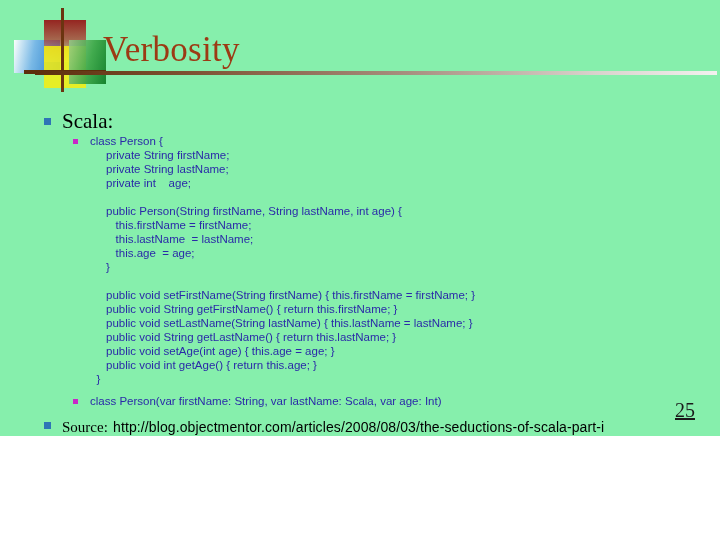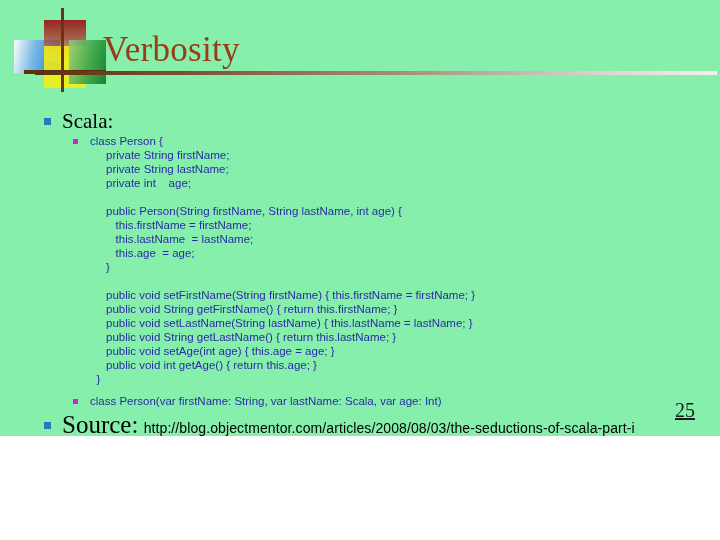"Source:" .src-label { font-size: 25px -> 15px }
